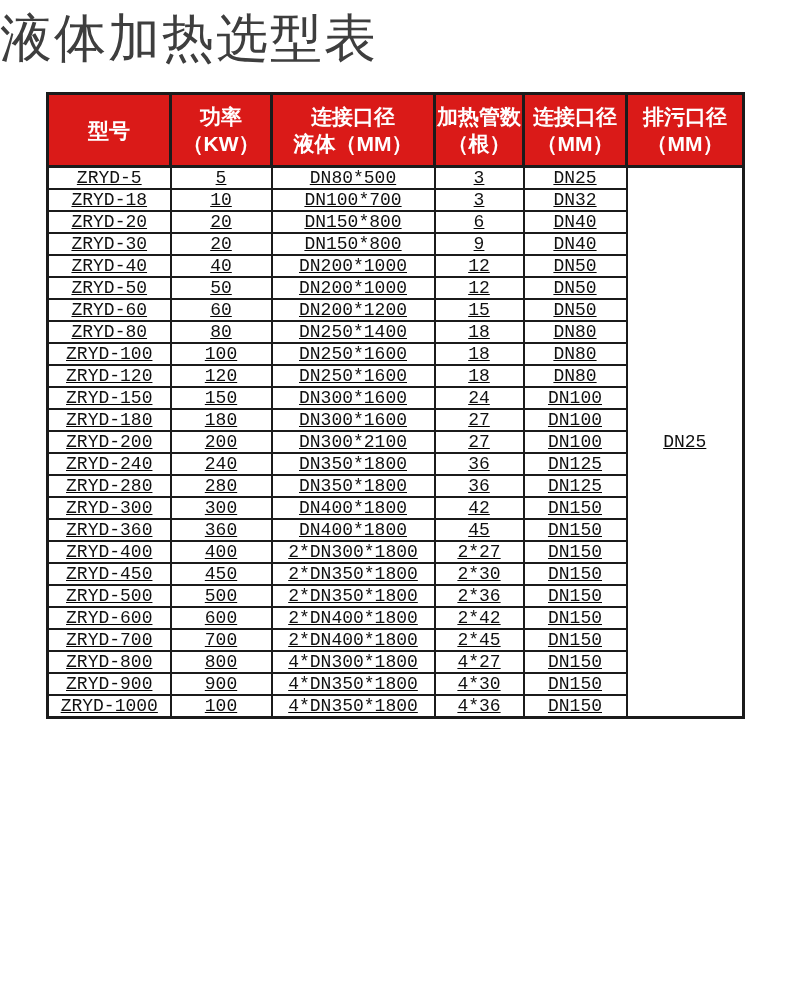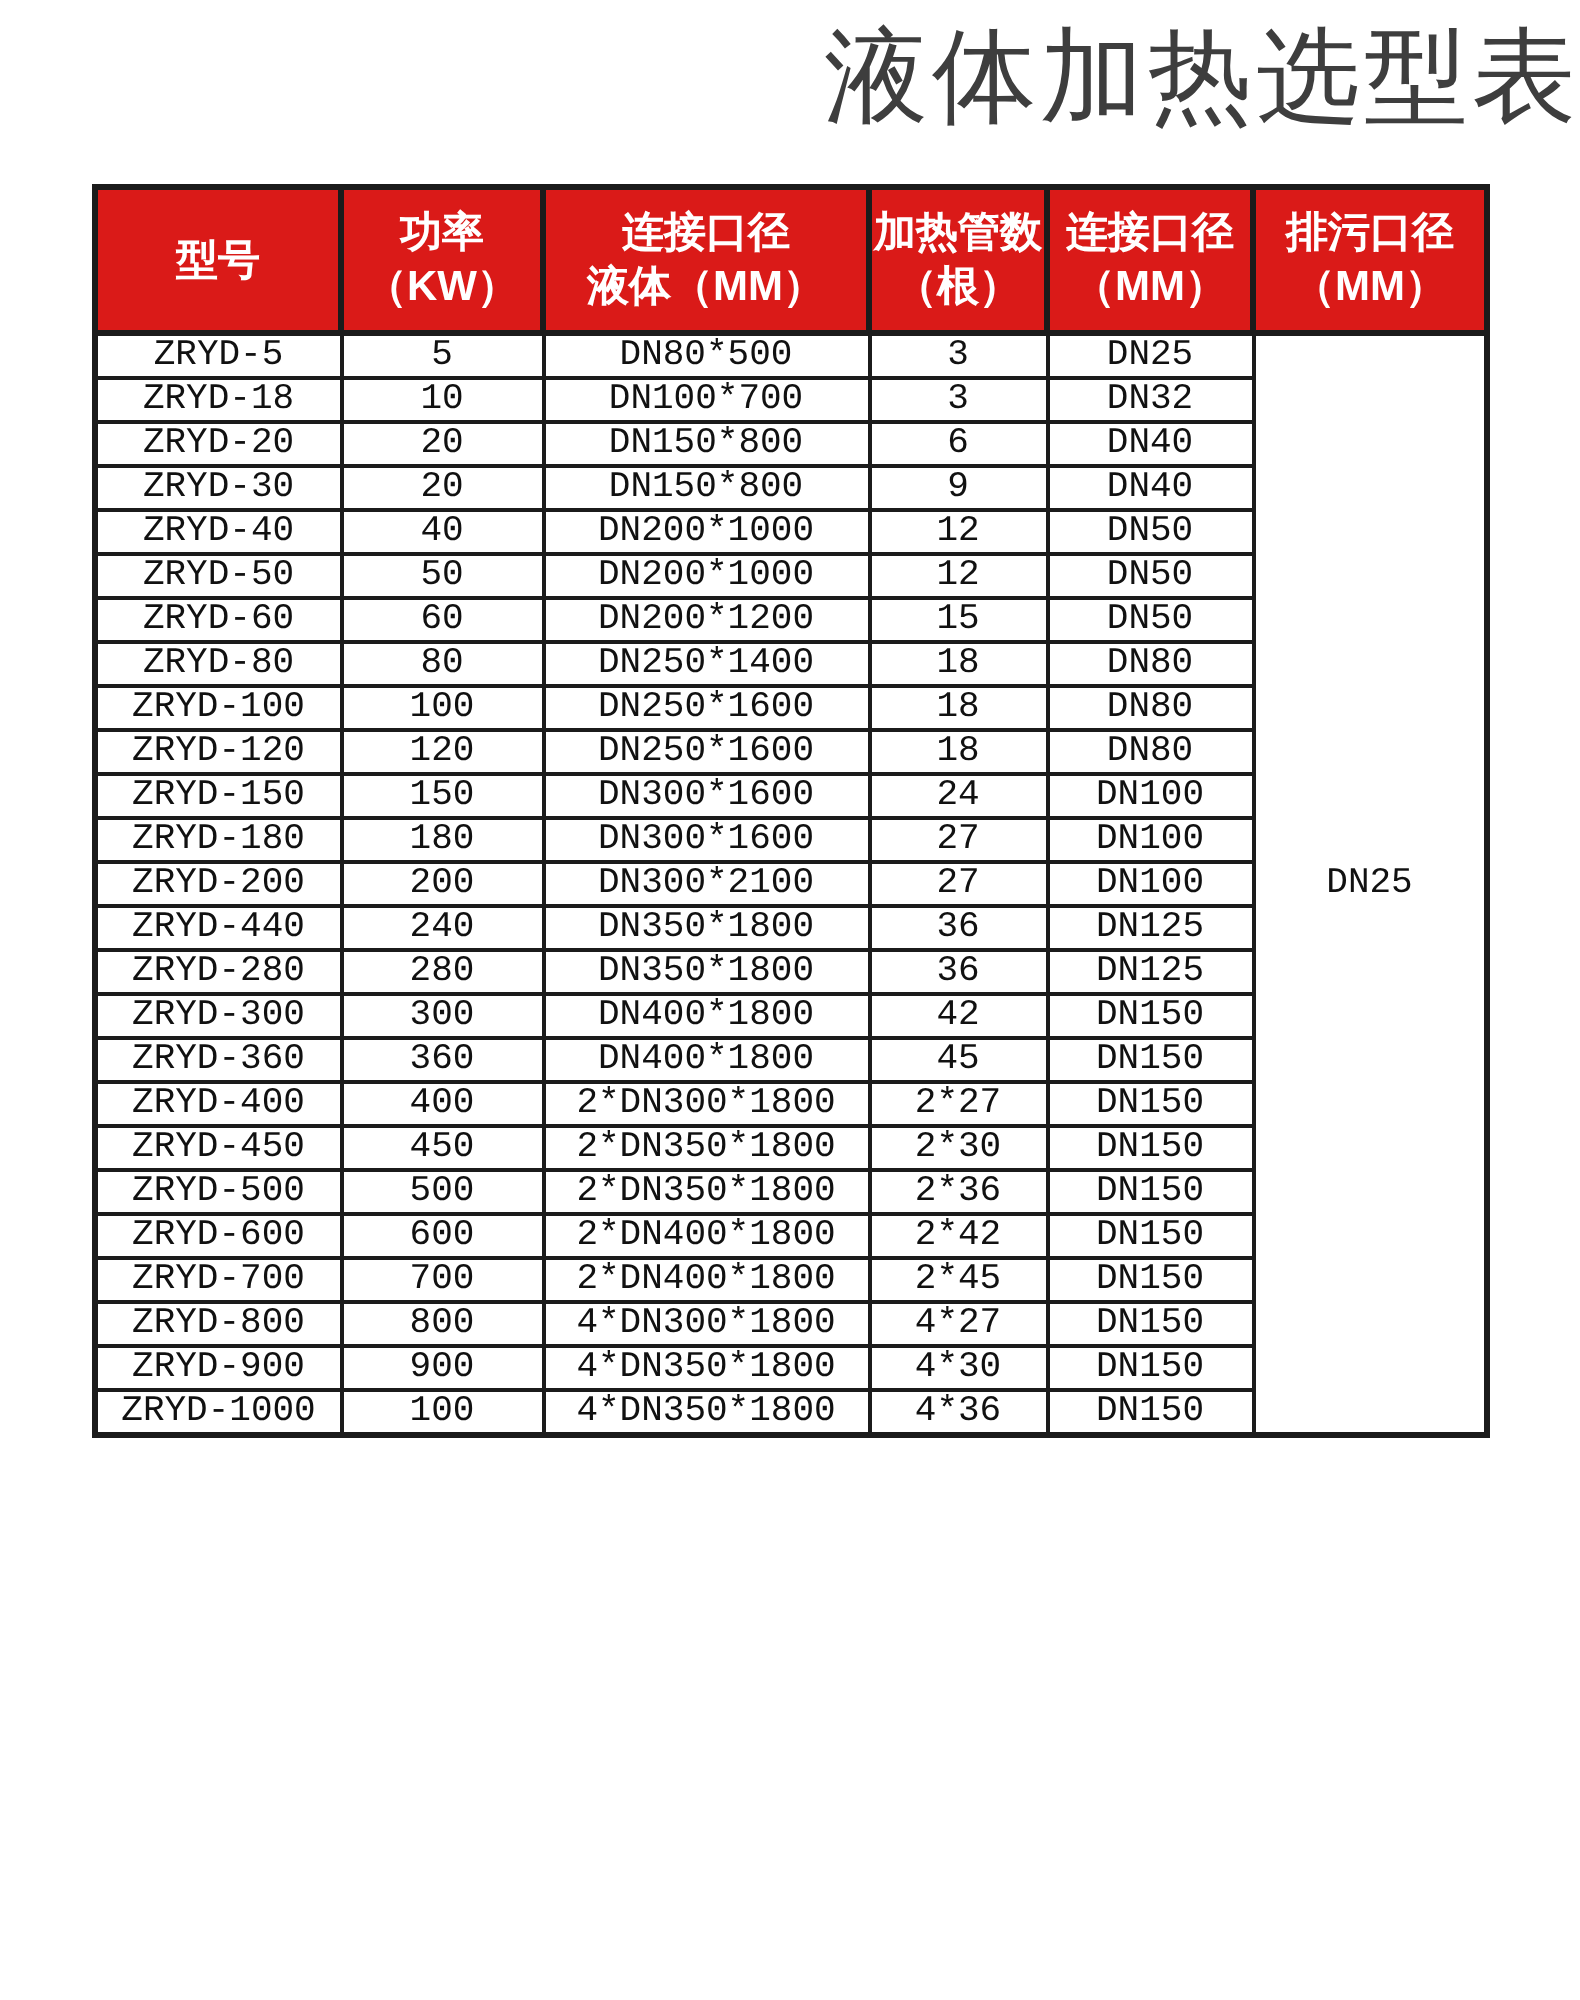"液体加热选型表" .page-title { text-align: right -> left }
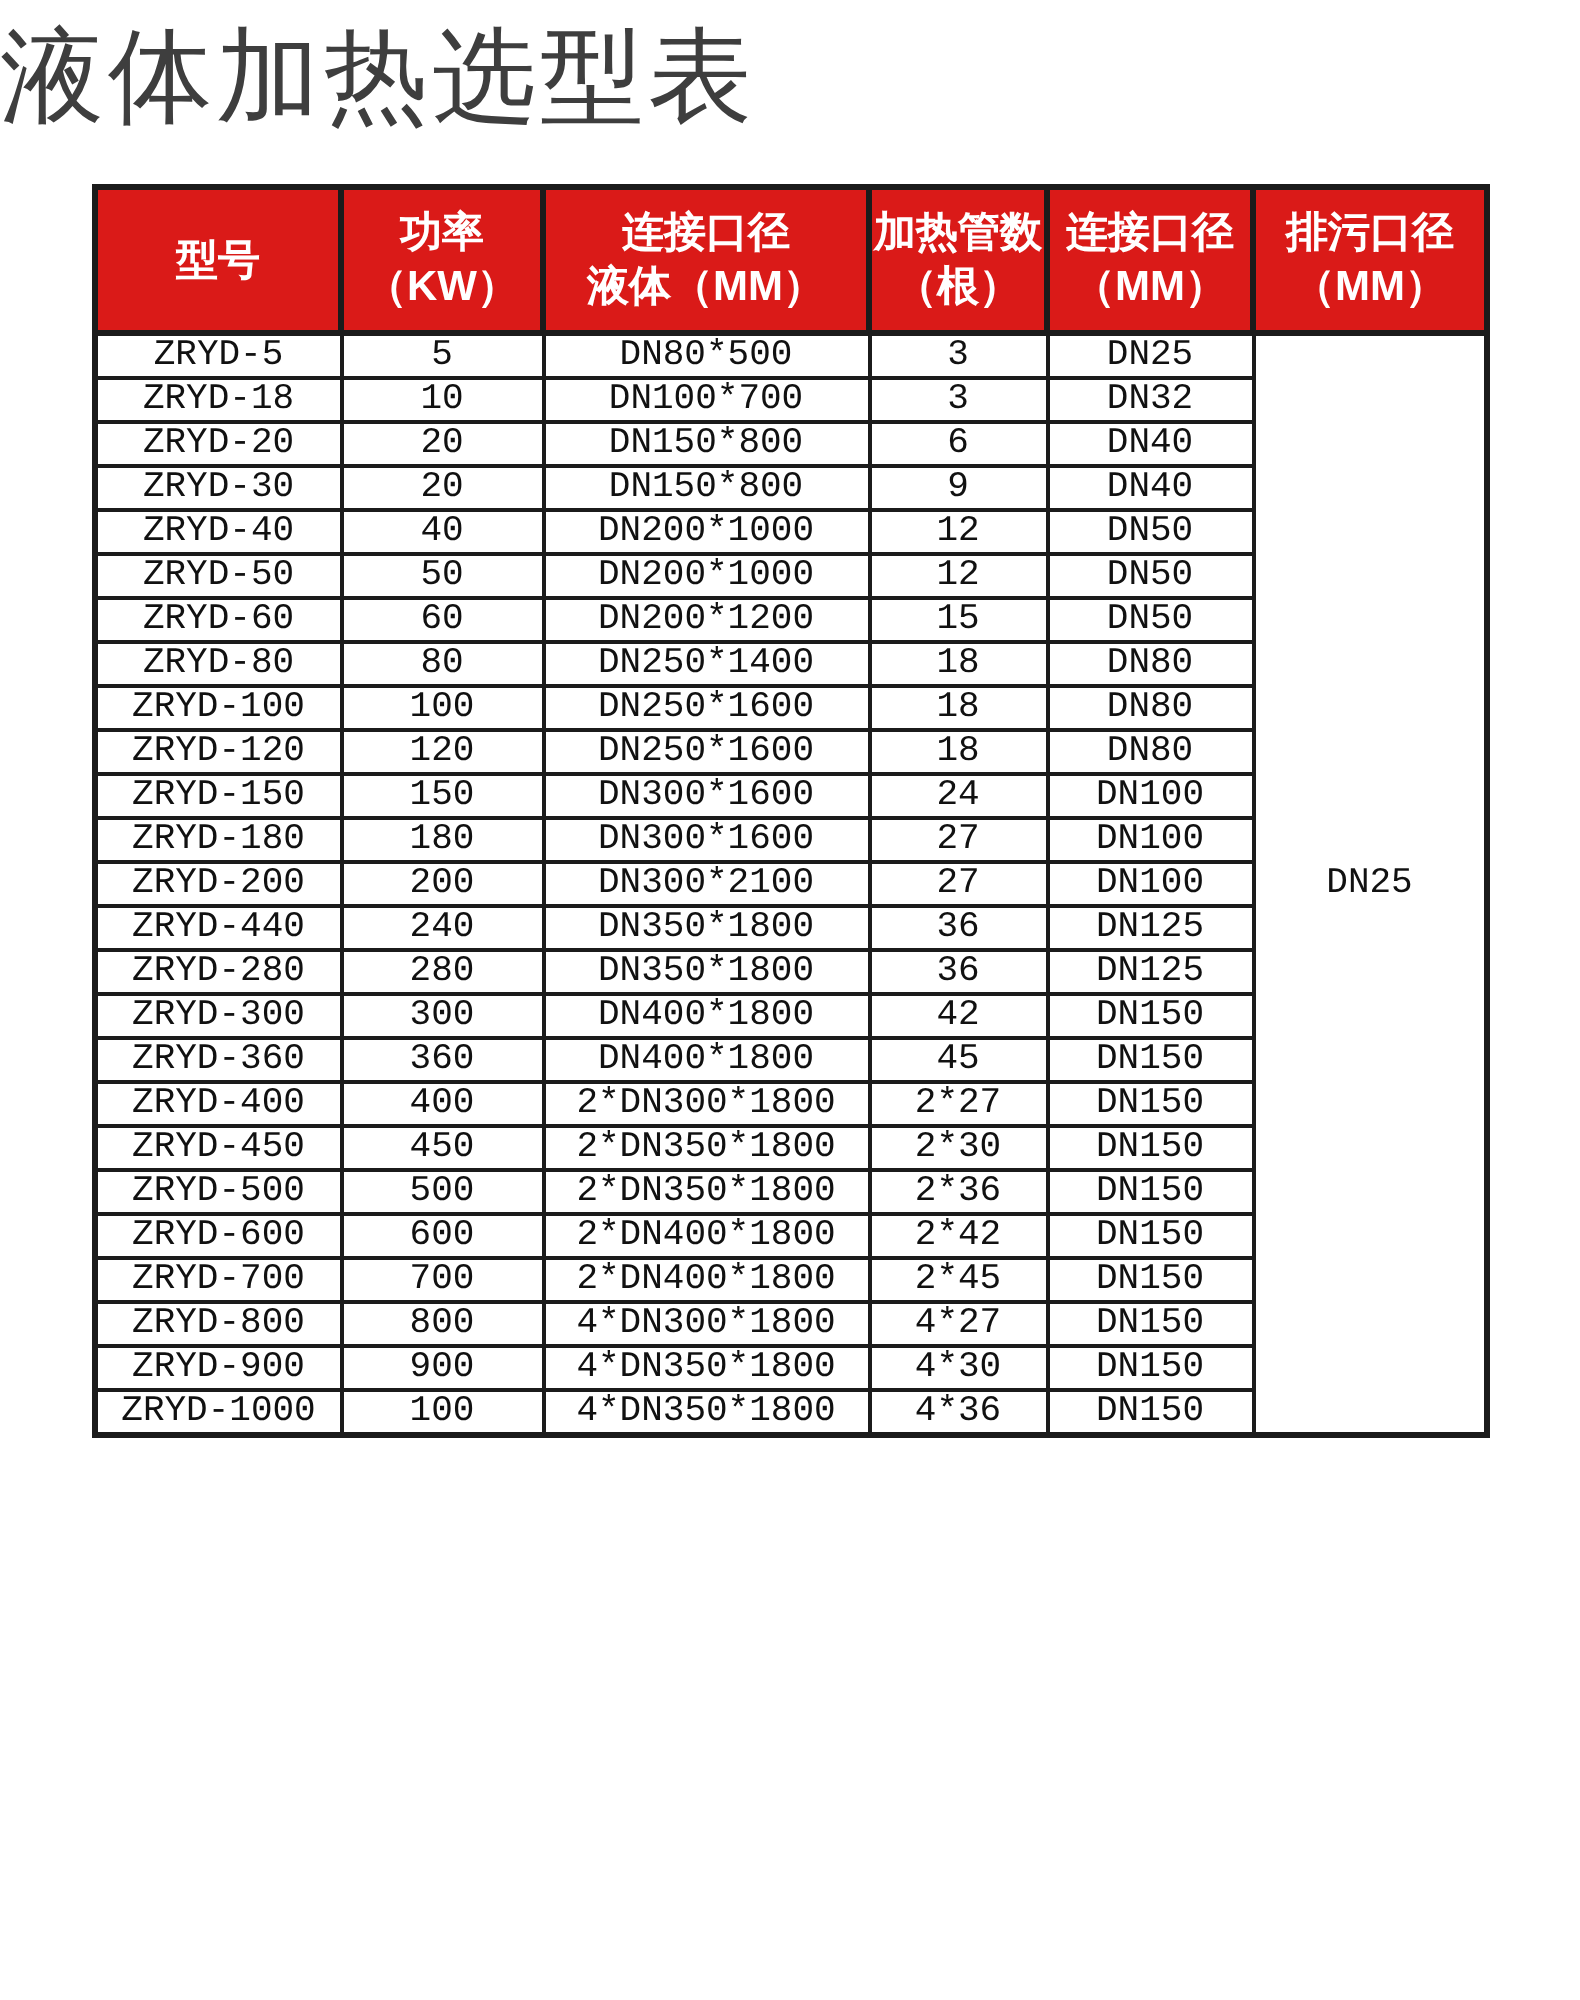"ZRYD-5" .spec-table tbody tr { text-decoration: none -> underline }
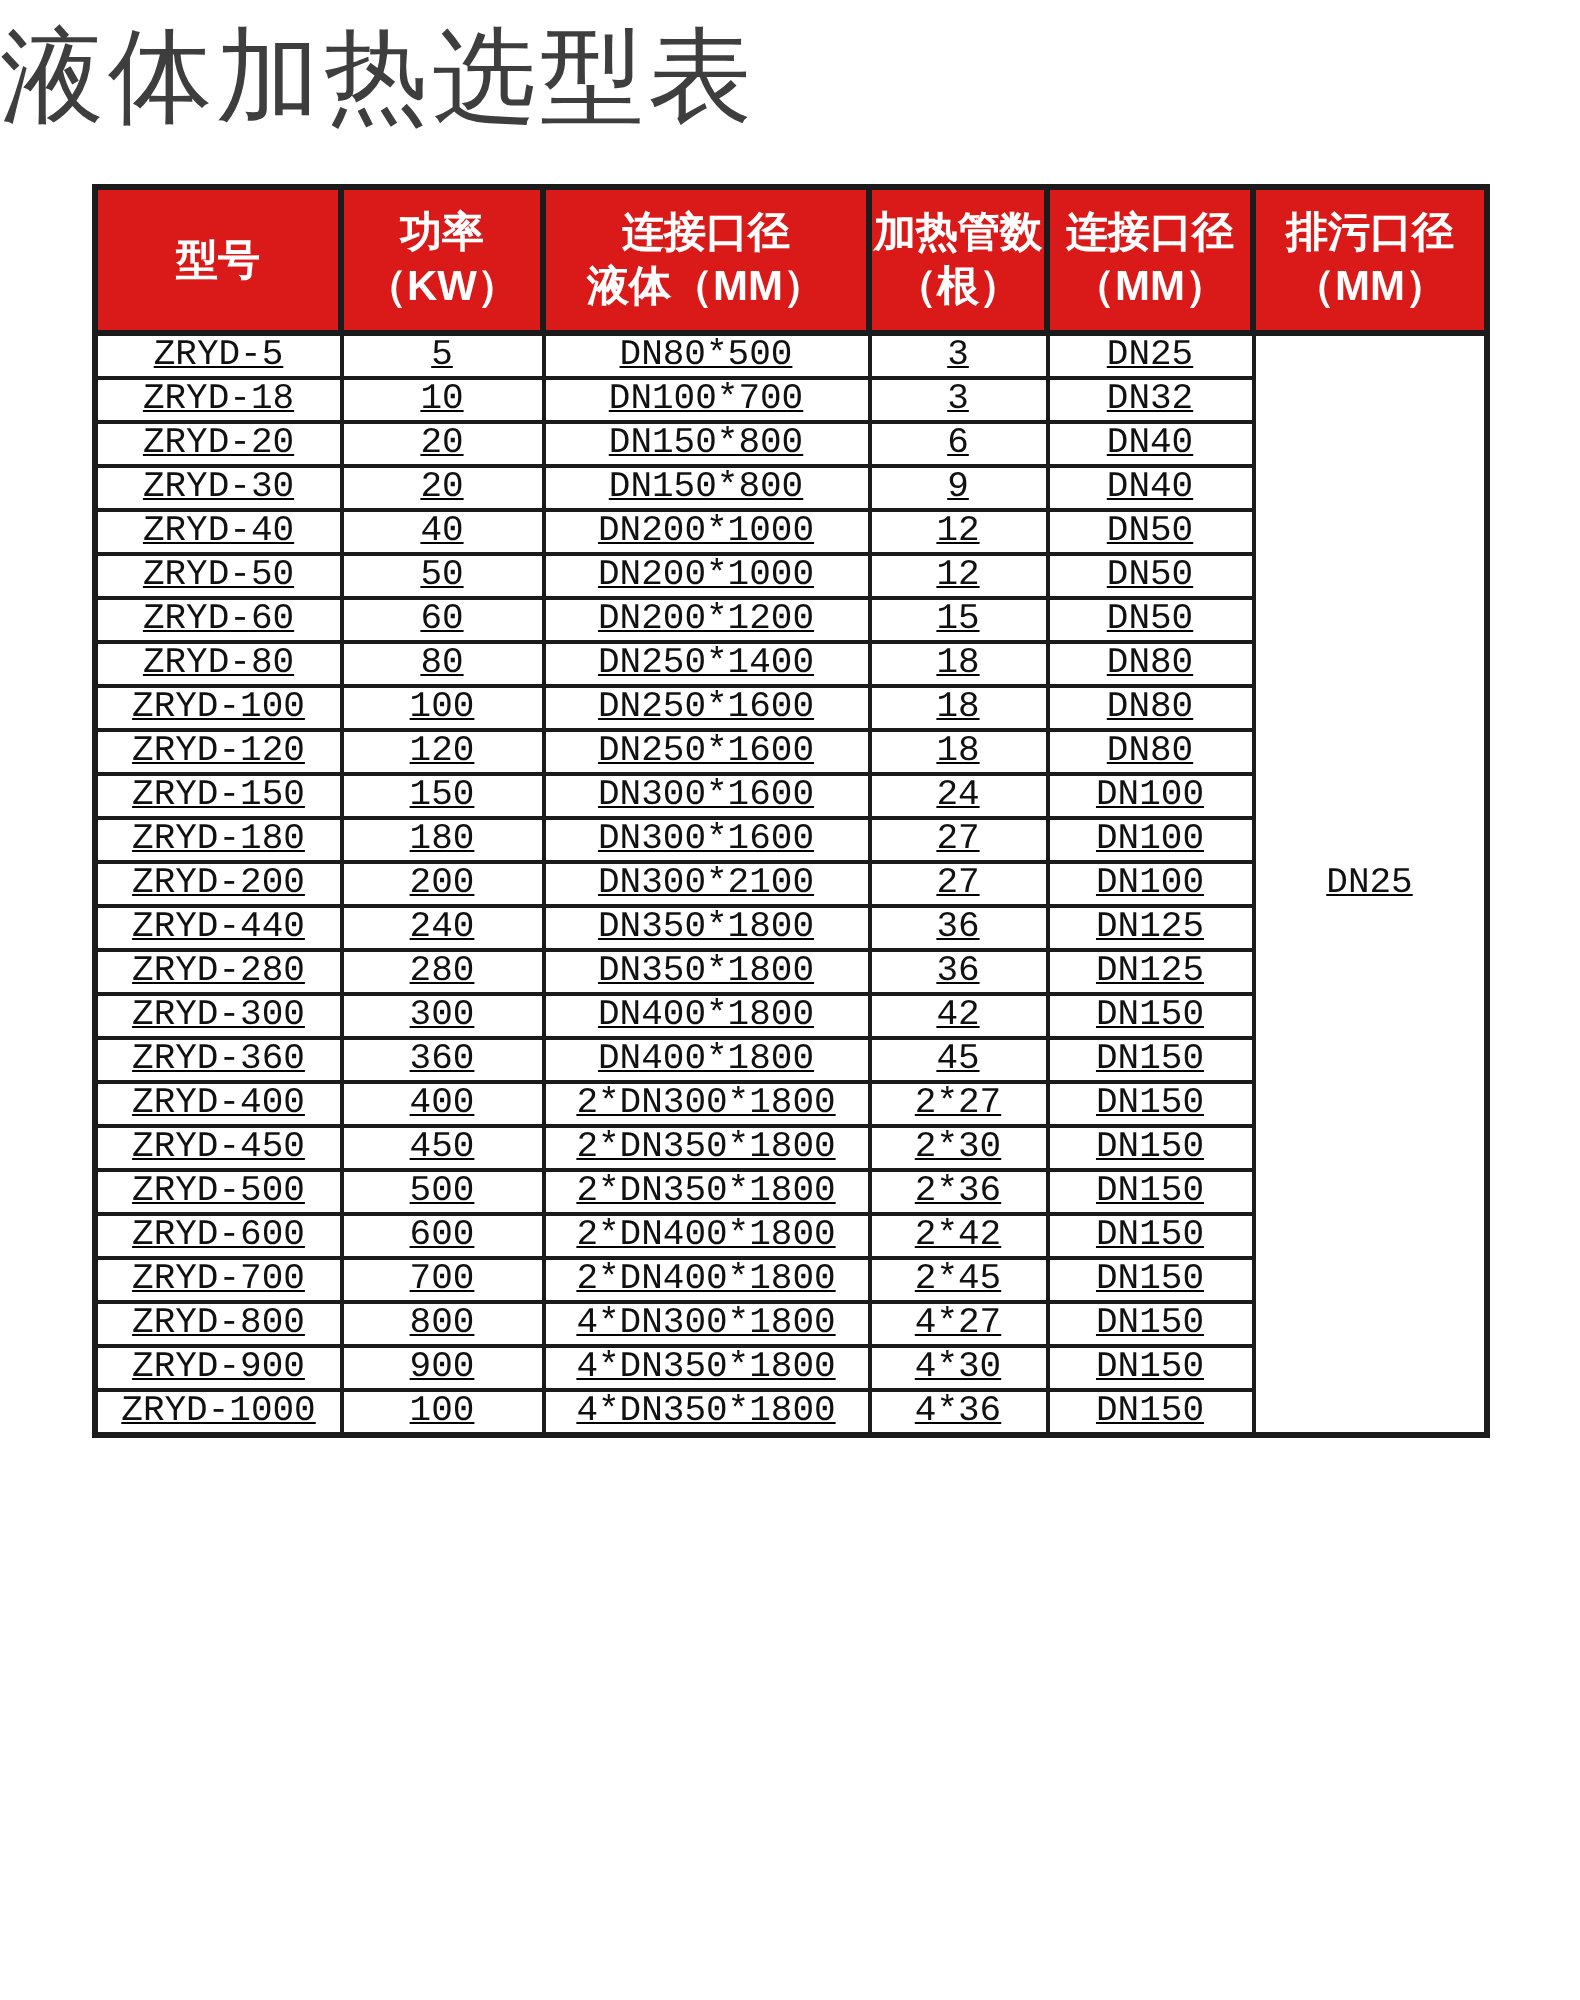"ZRYD-440" td { text: ZRYD-440 -> ZRYD-240 }
